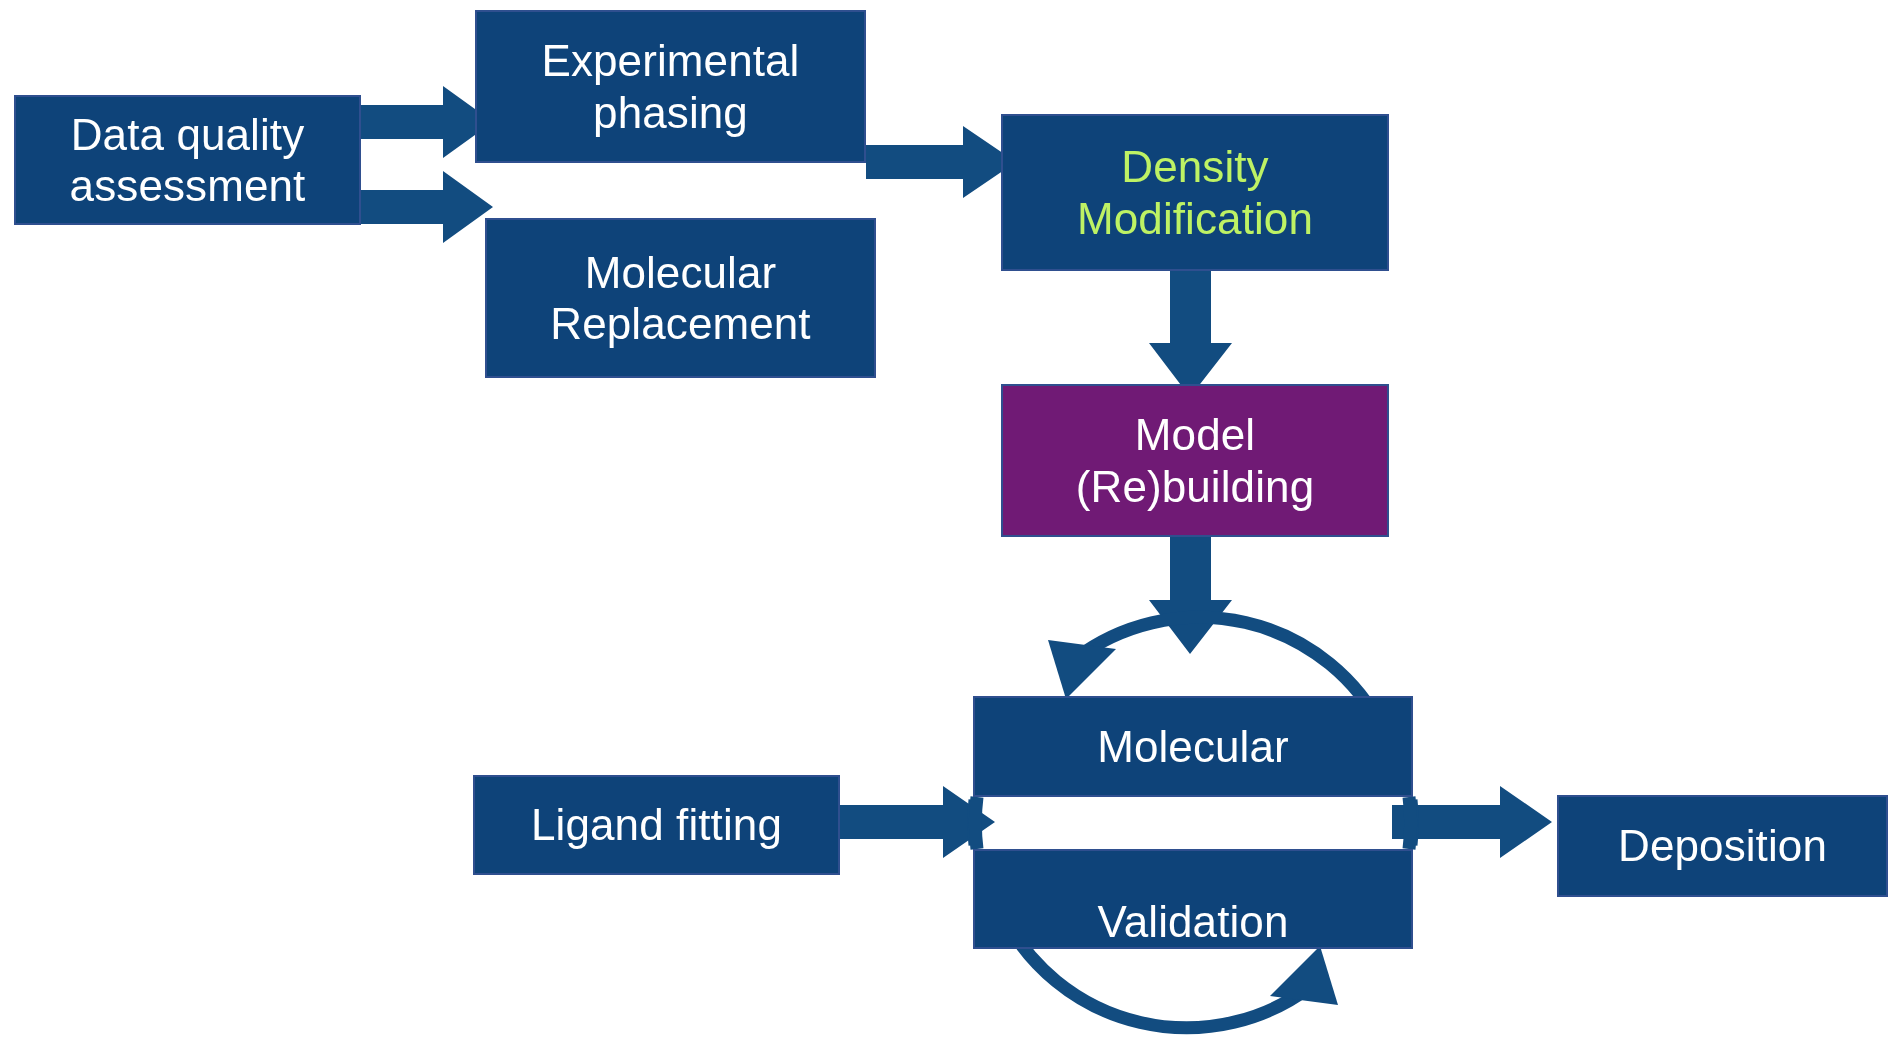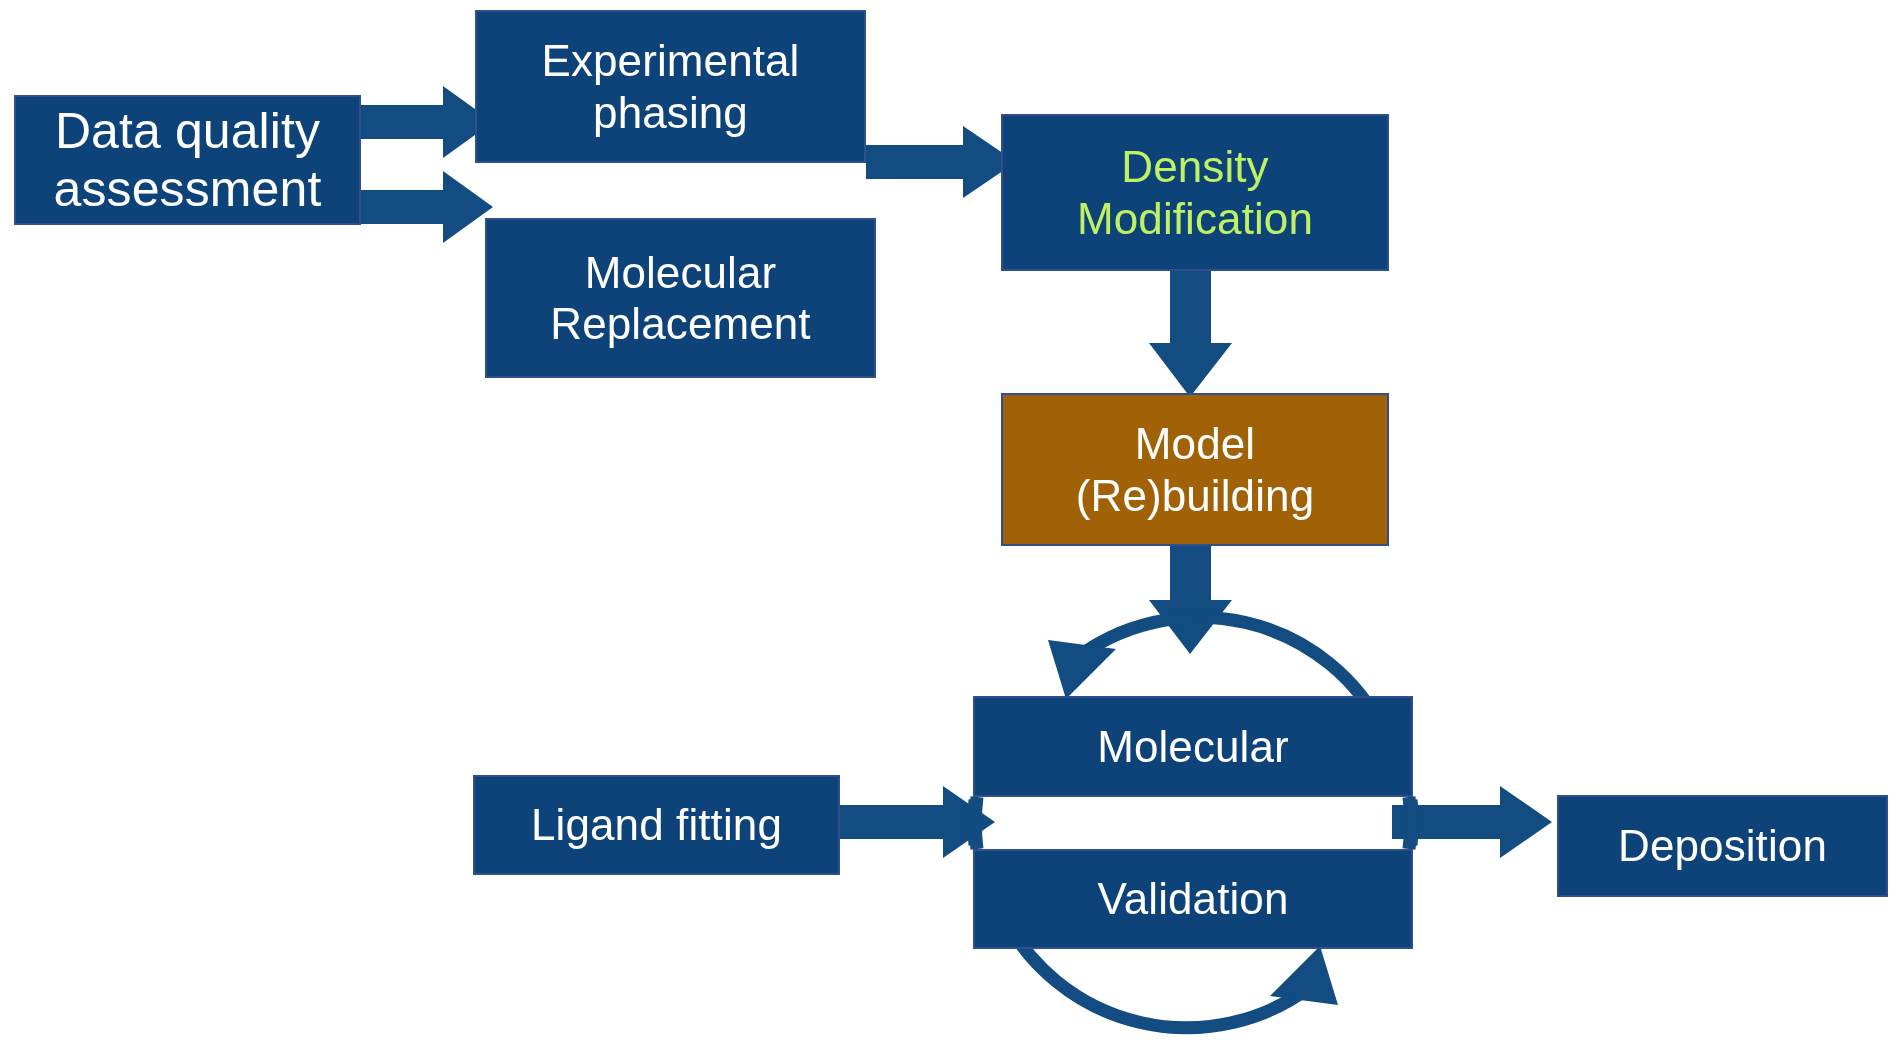"Data quality" #n-data-quality { font-size: 50px -> 44px }
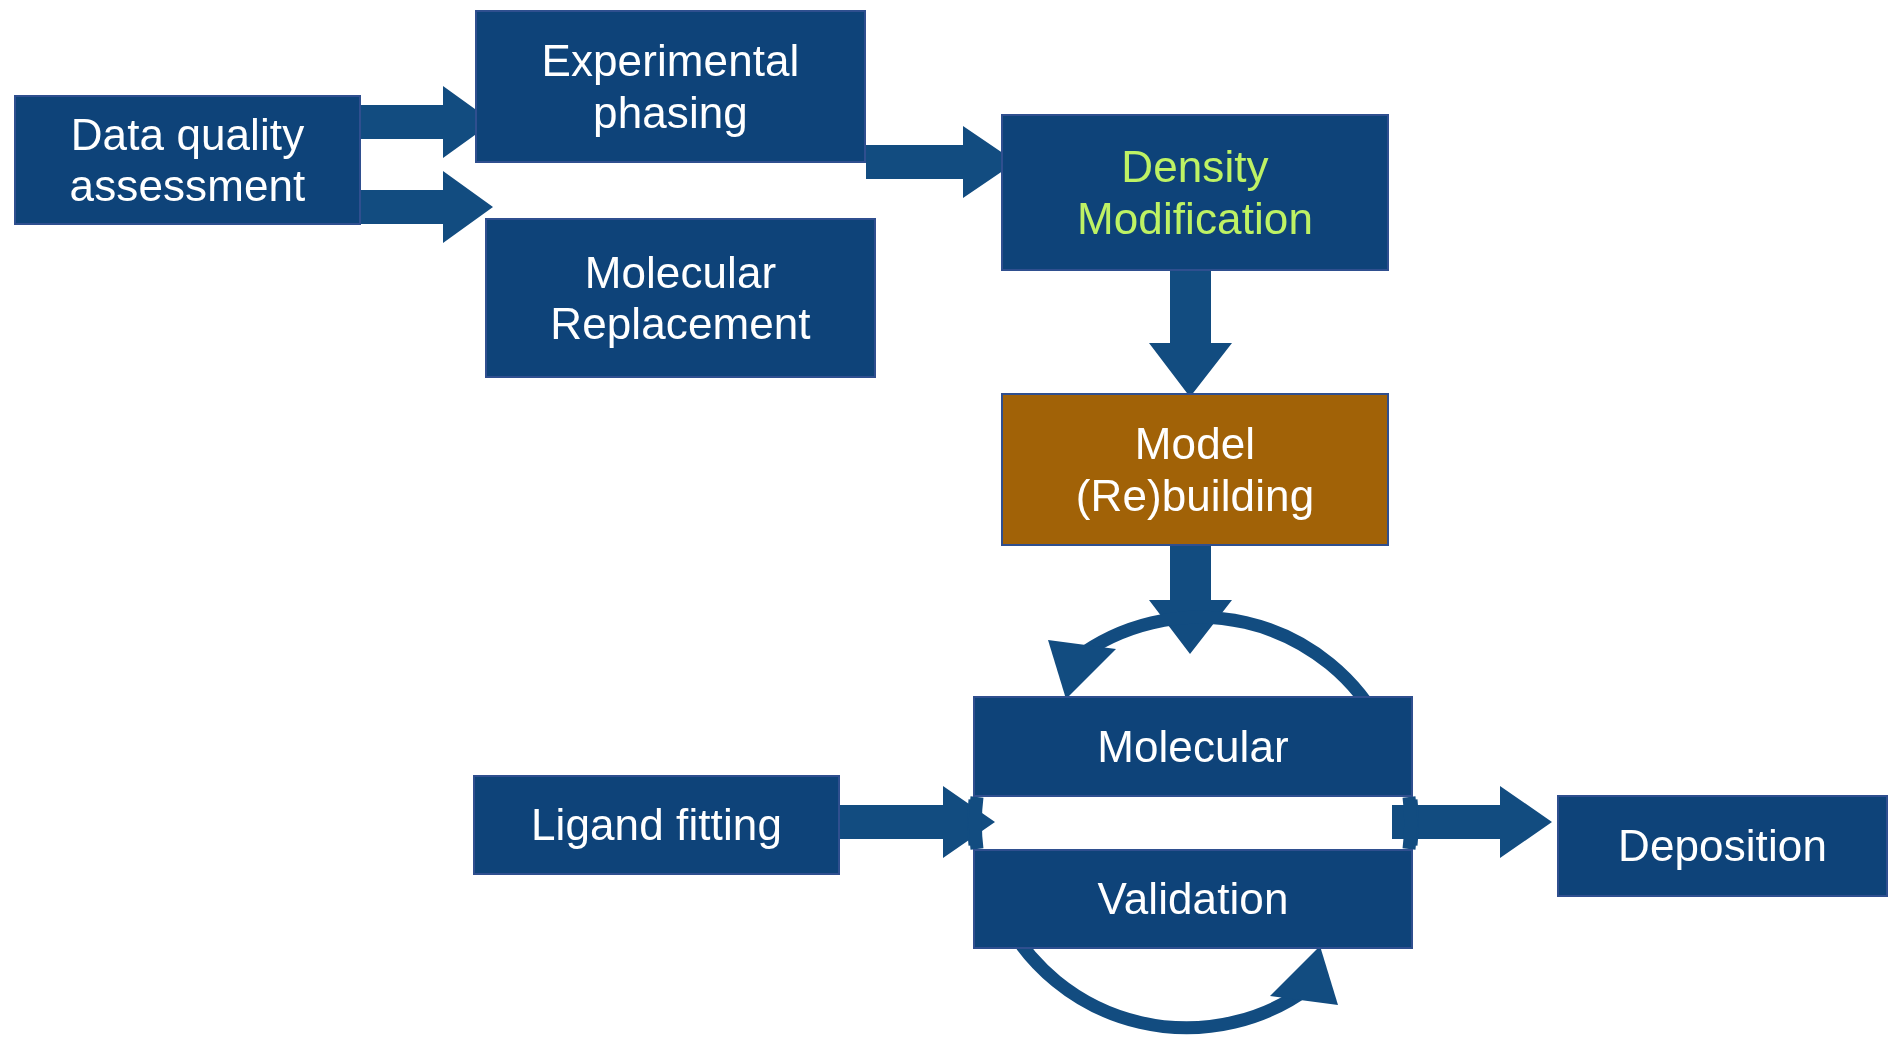"Model" div.node { background: #a16207 -> #701a75; margin-top: 9px -> none }
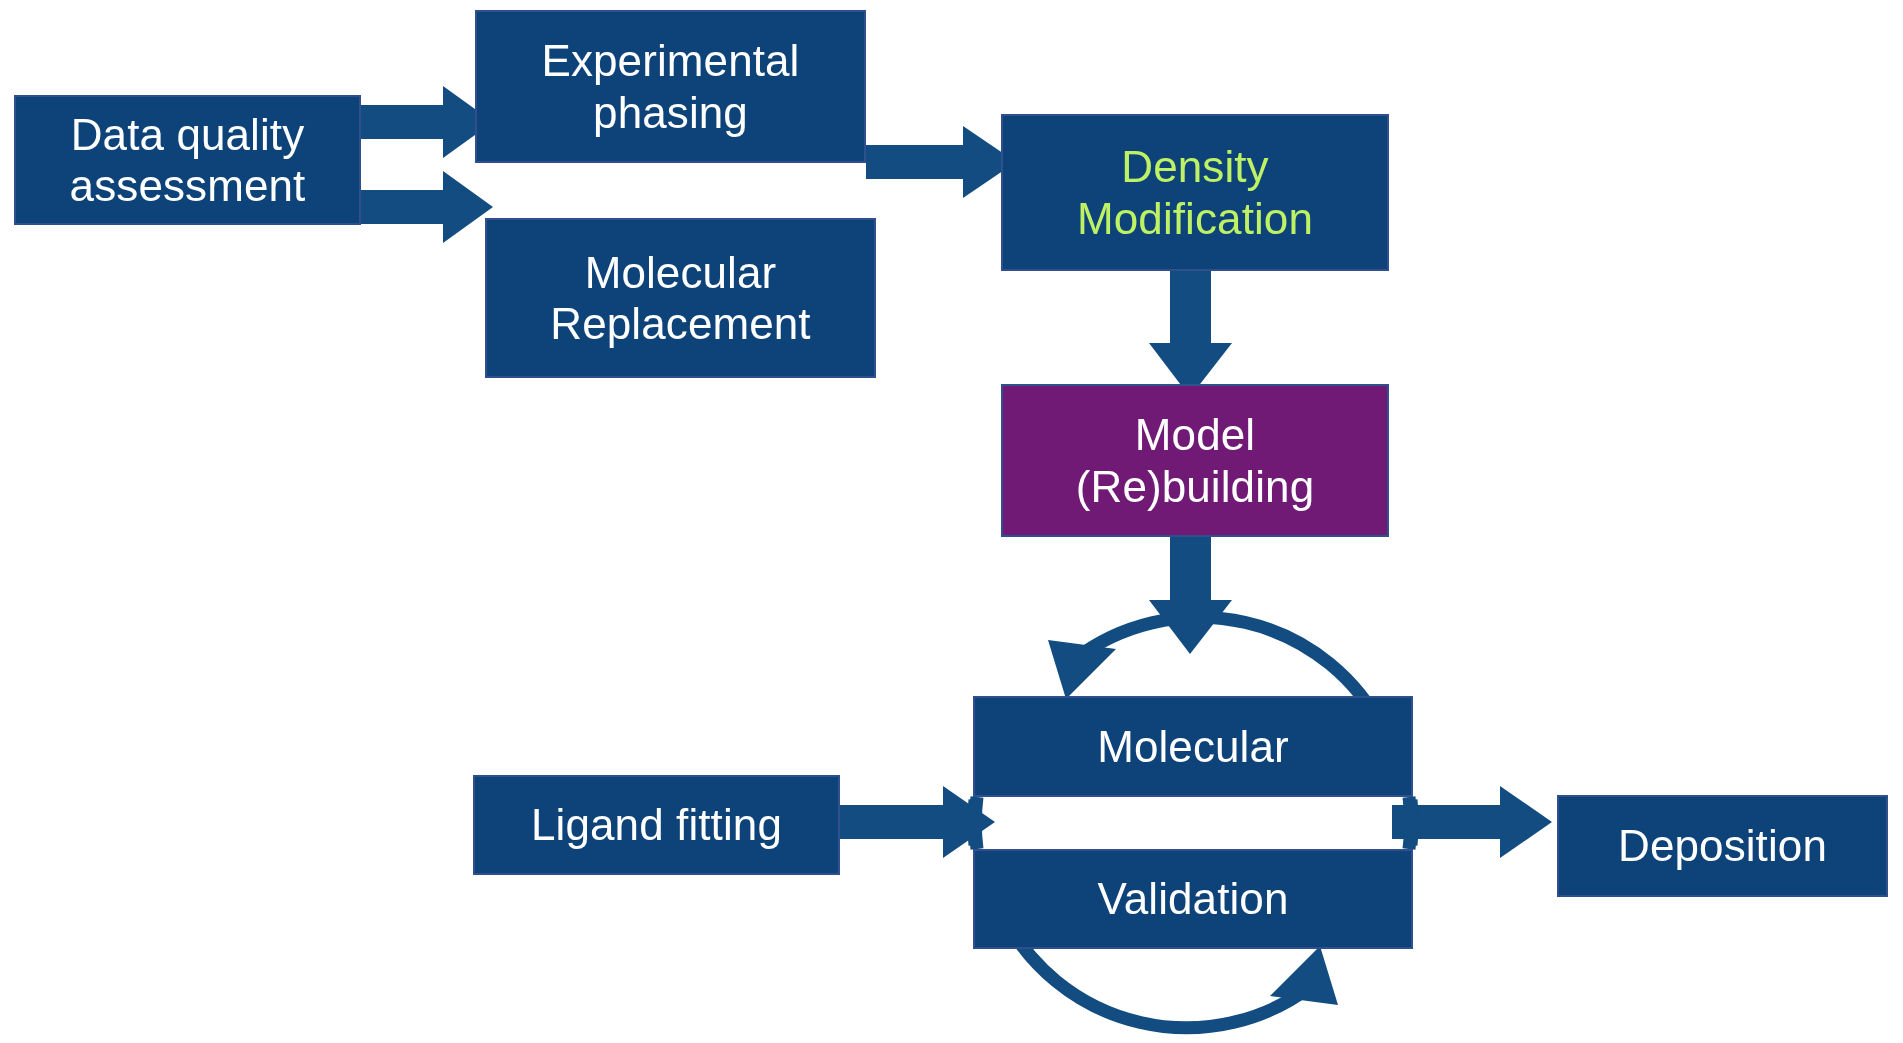"Validation" #n-validation { align-items: none -> flex-end }
